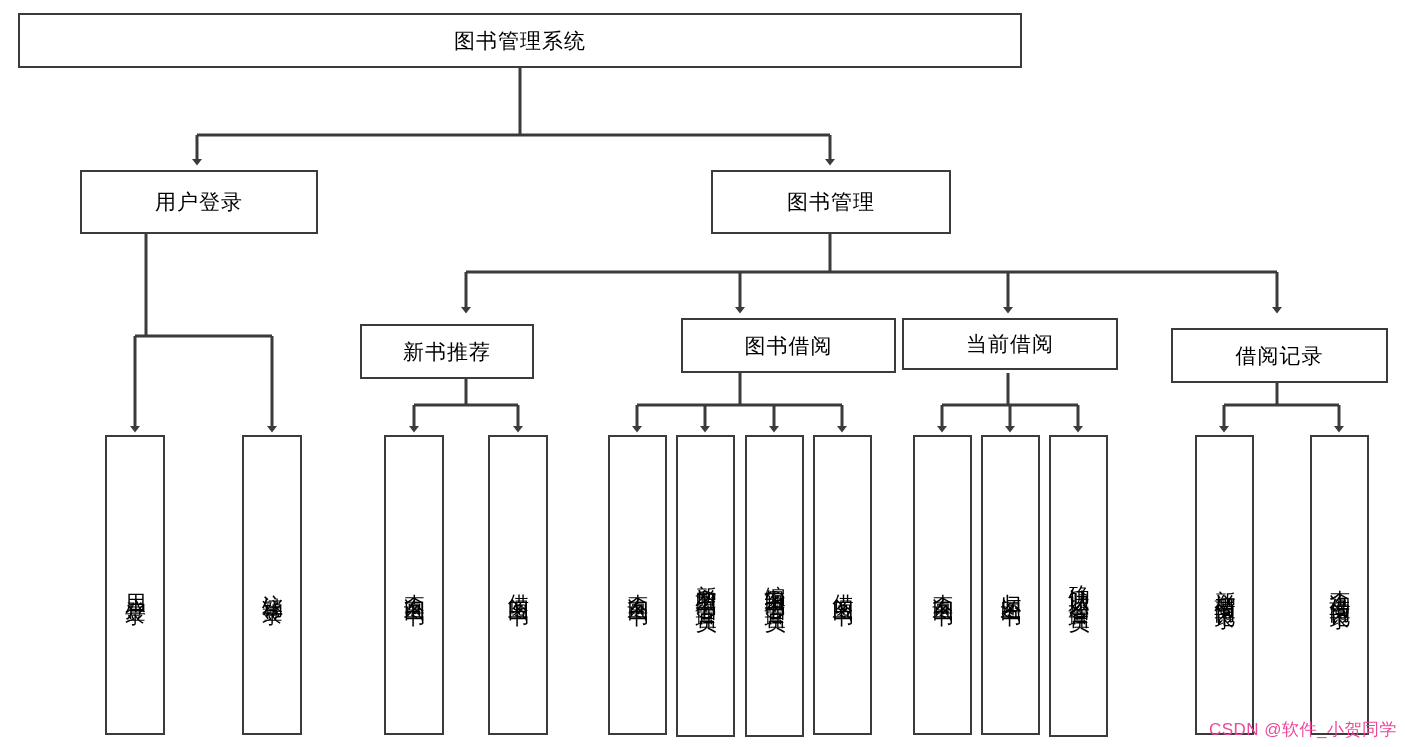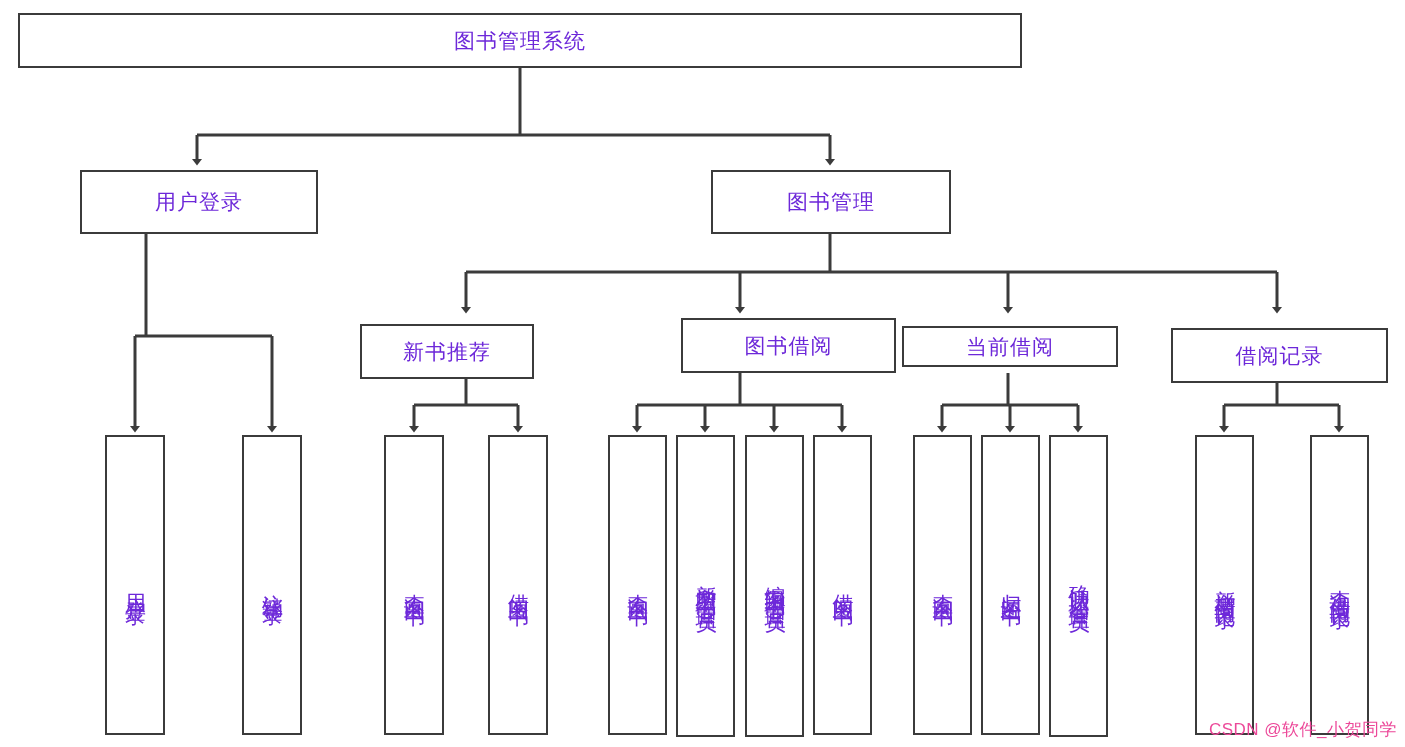"图书管理系统" .node { color: #6d28d9 -> #000000 }
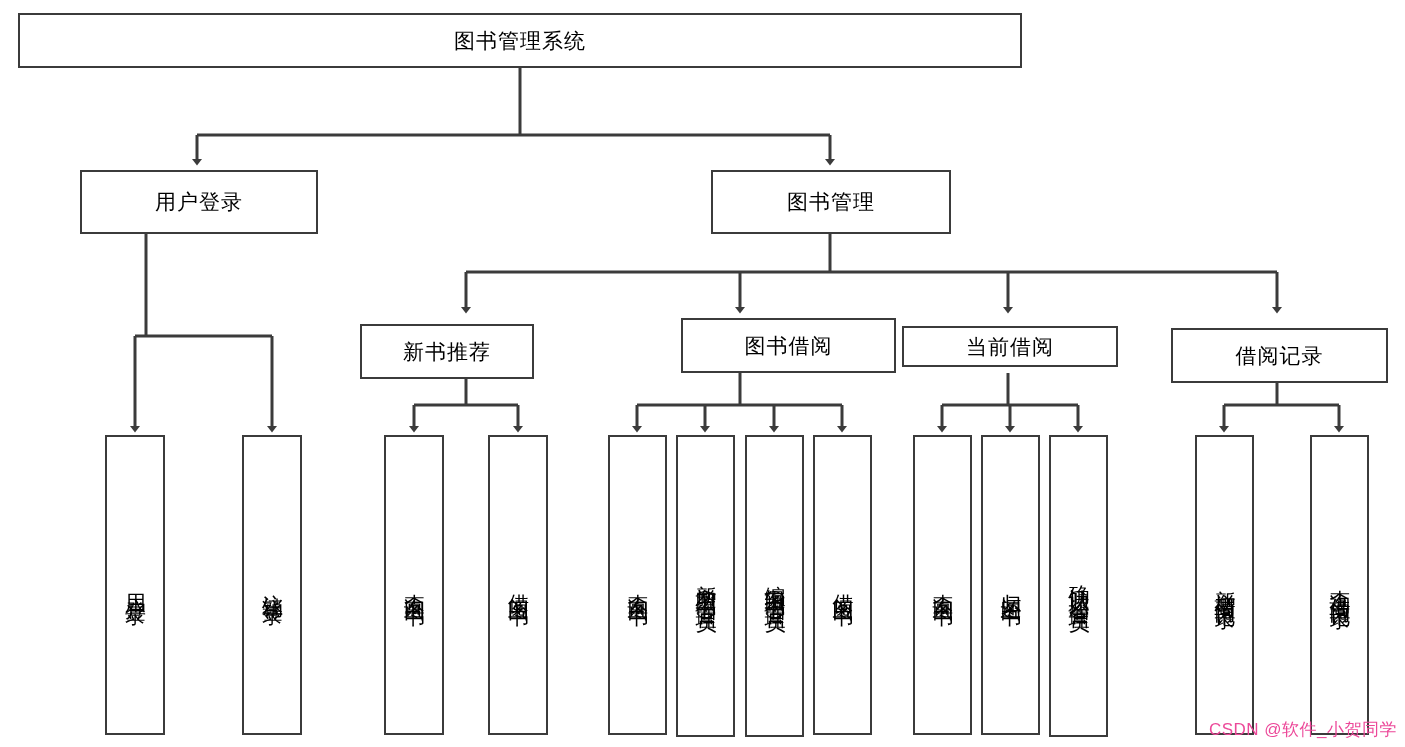"当前借阅" div.node { height: 41px -> 52px; top: 326px -> 318px }
